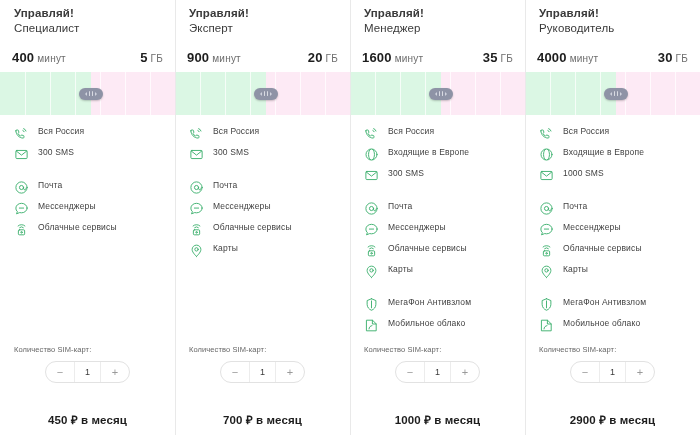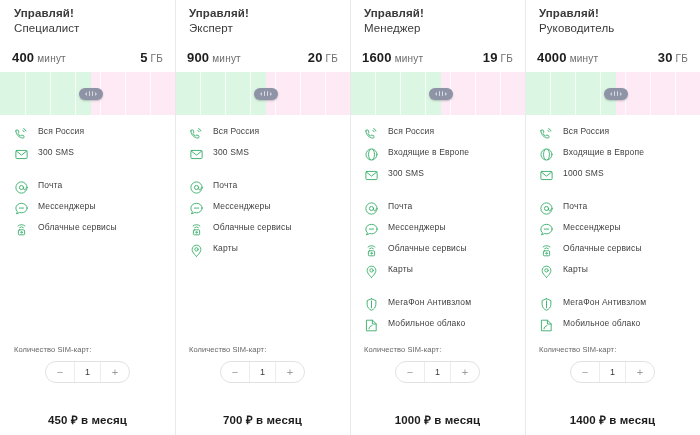"19" span.num { text: 19 -> 35 }
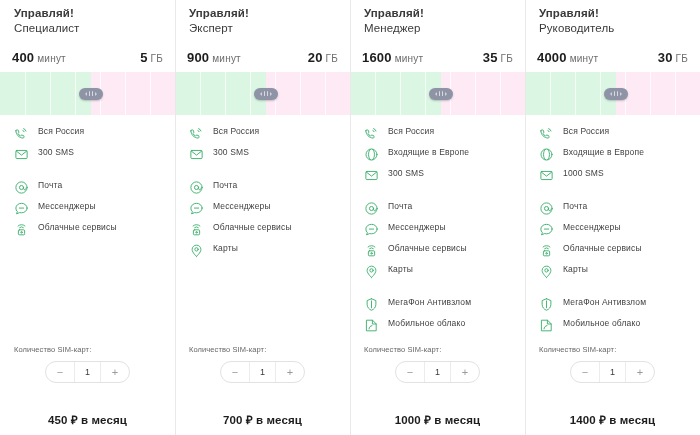"1400 ₽ в месяц" div.price { text: 1400 -> 2900 }
